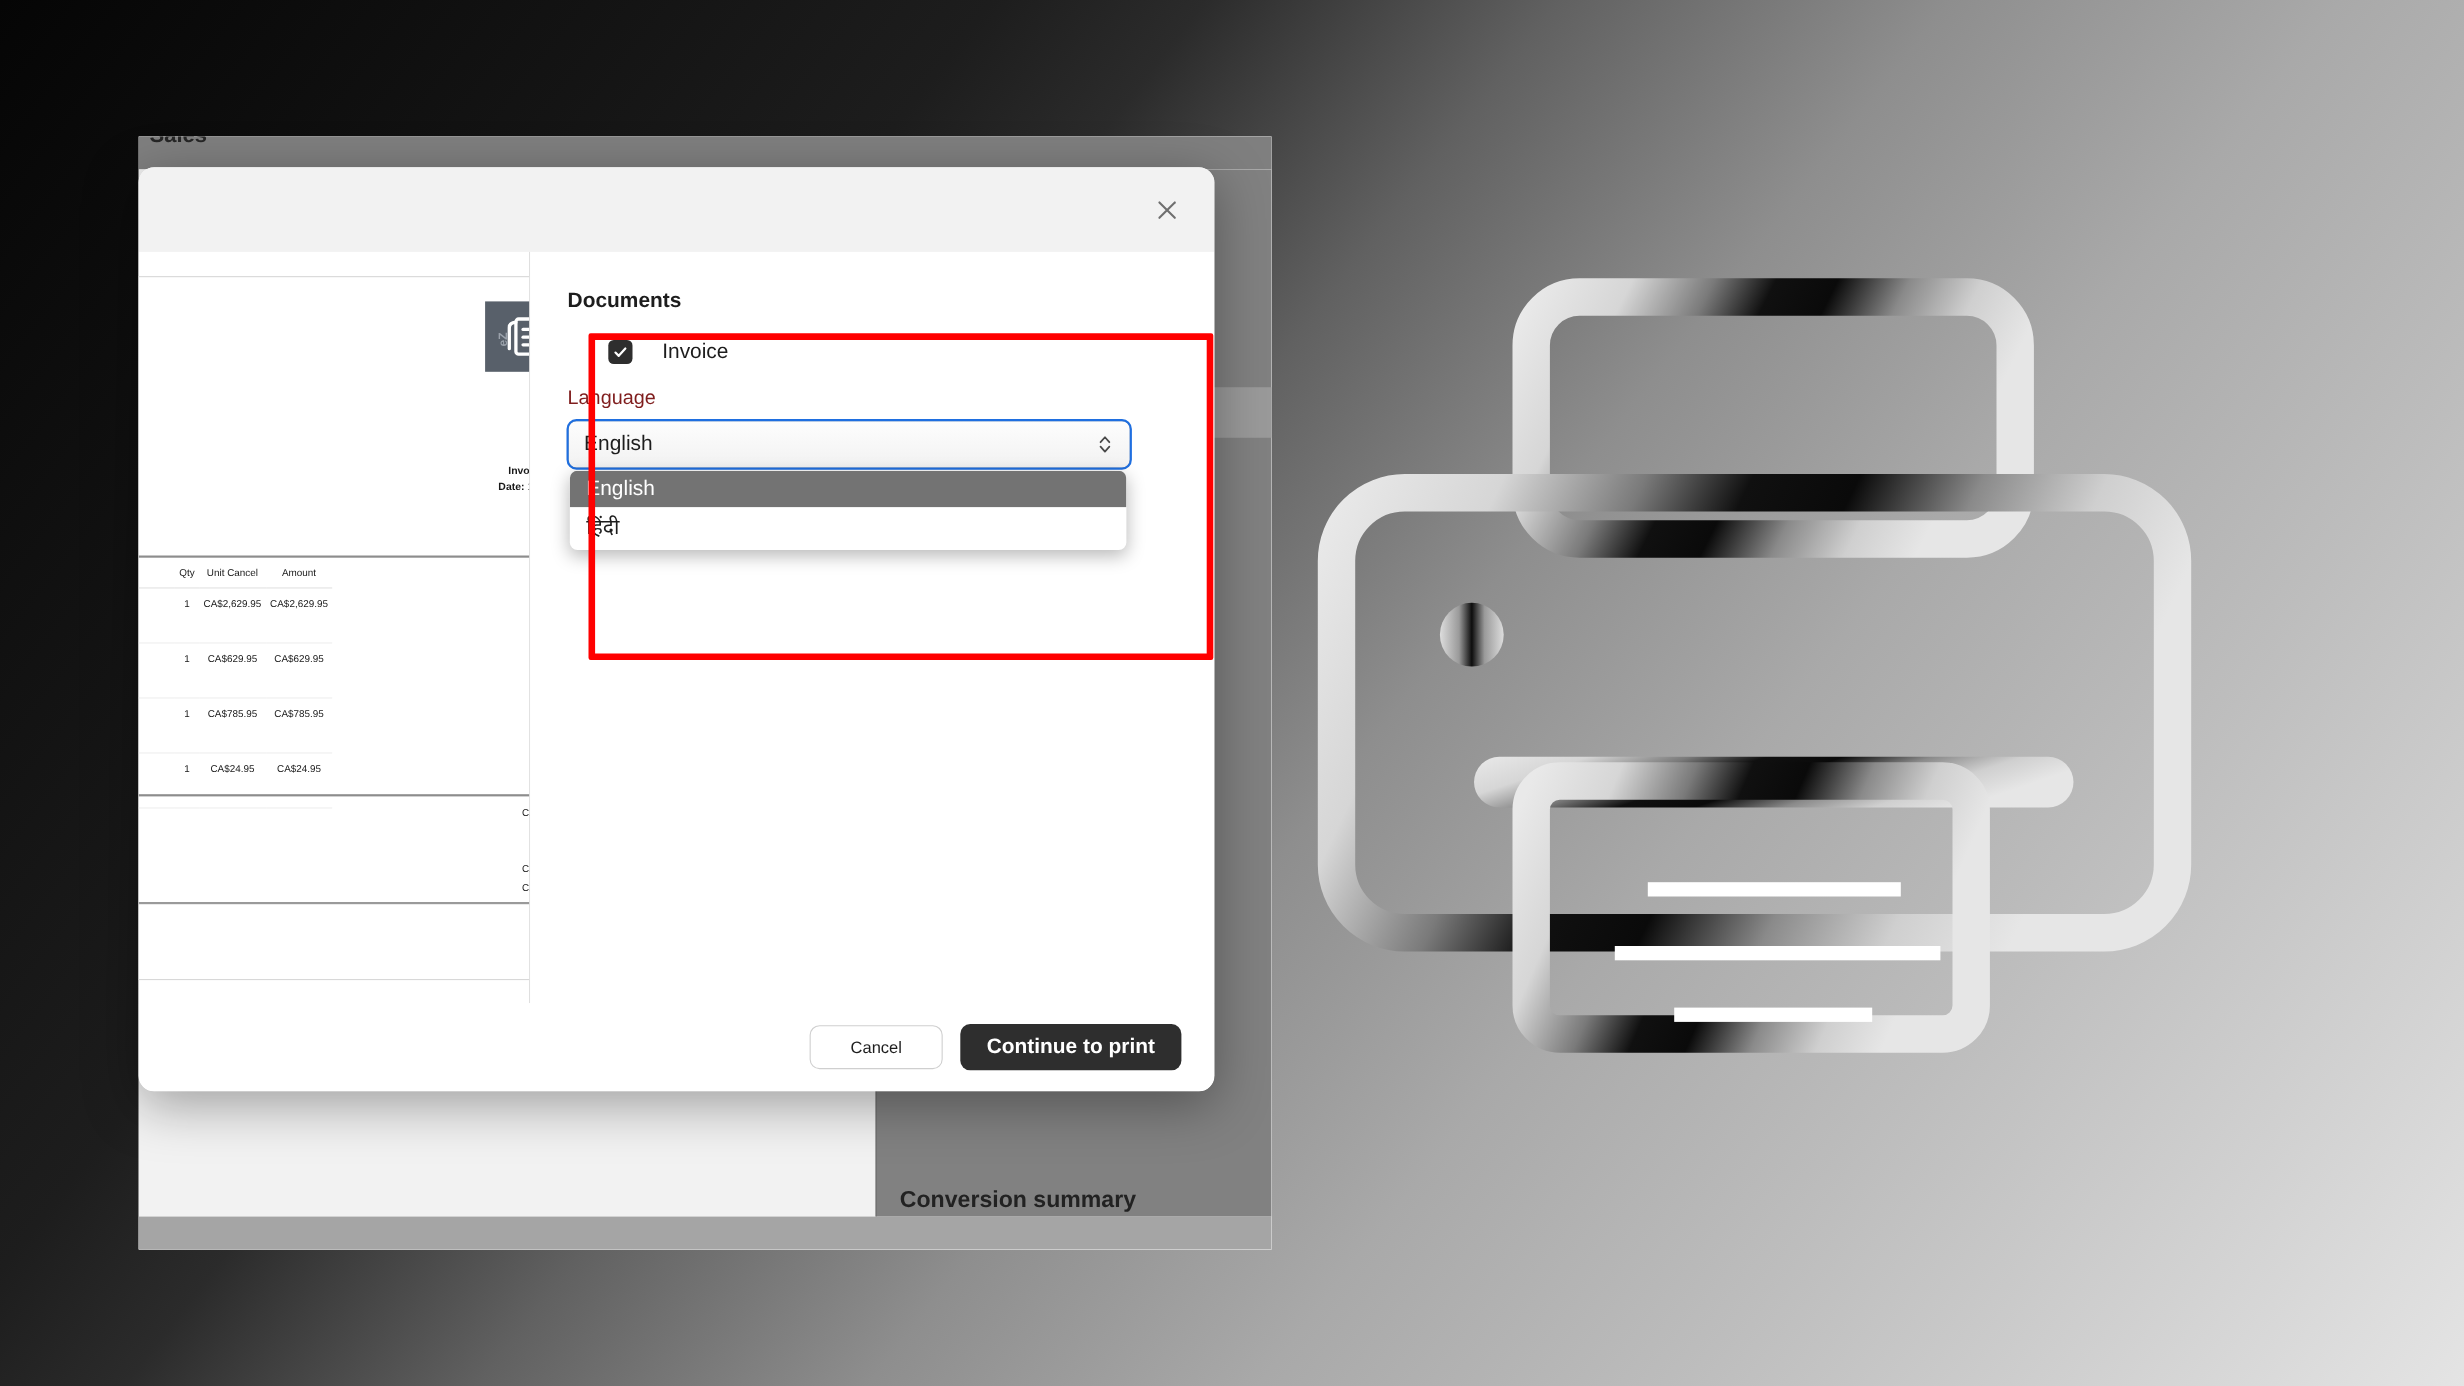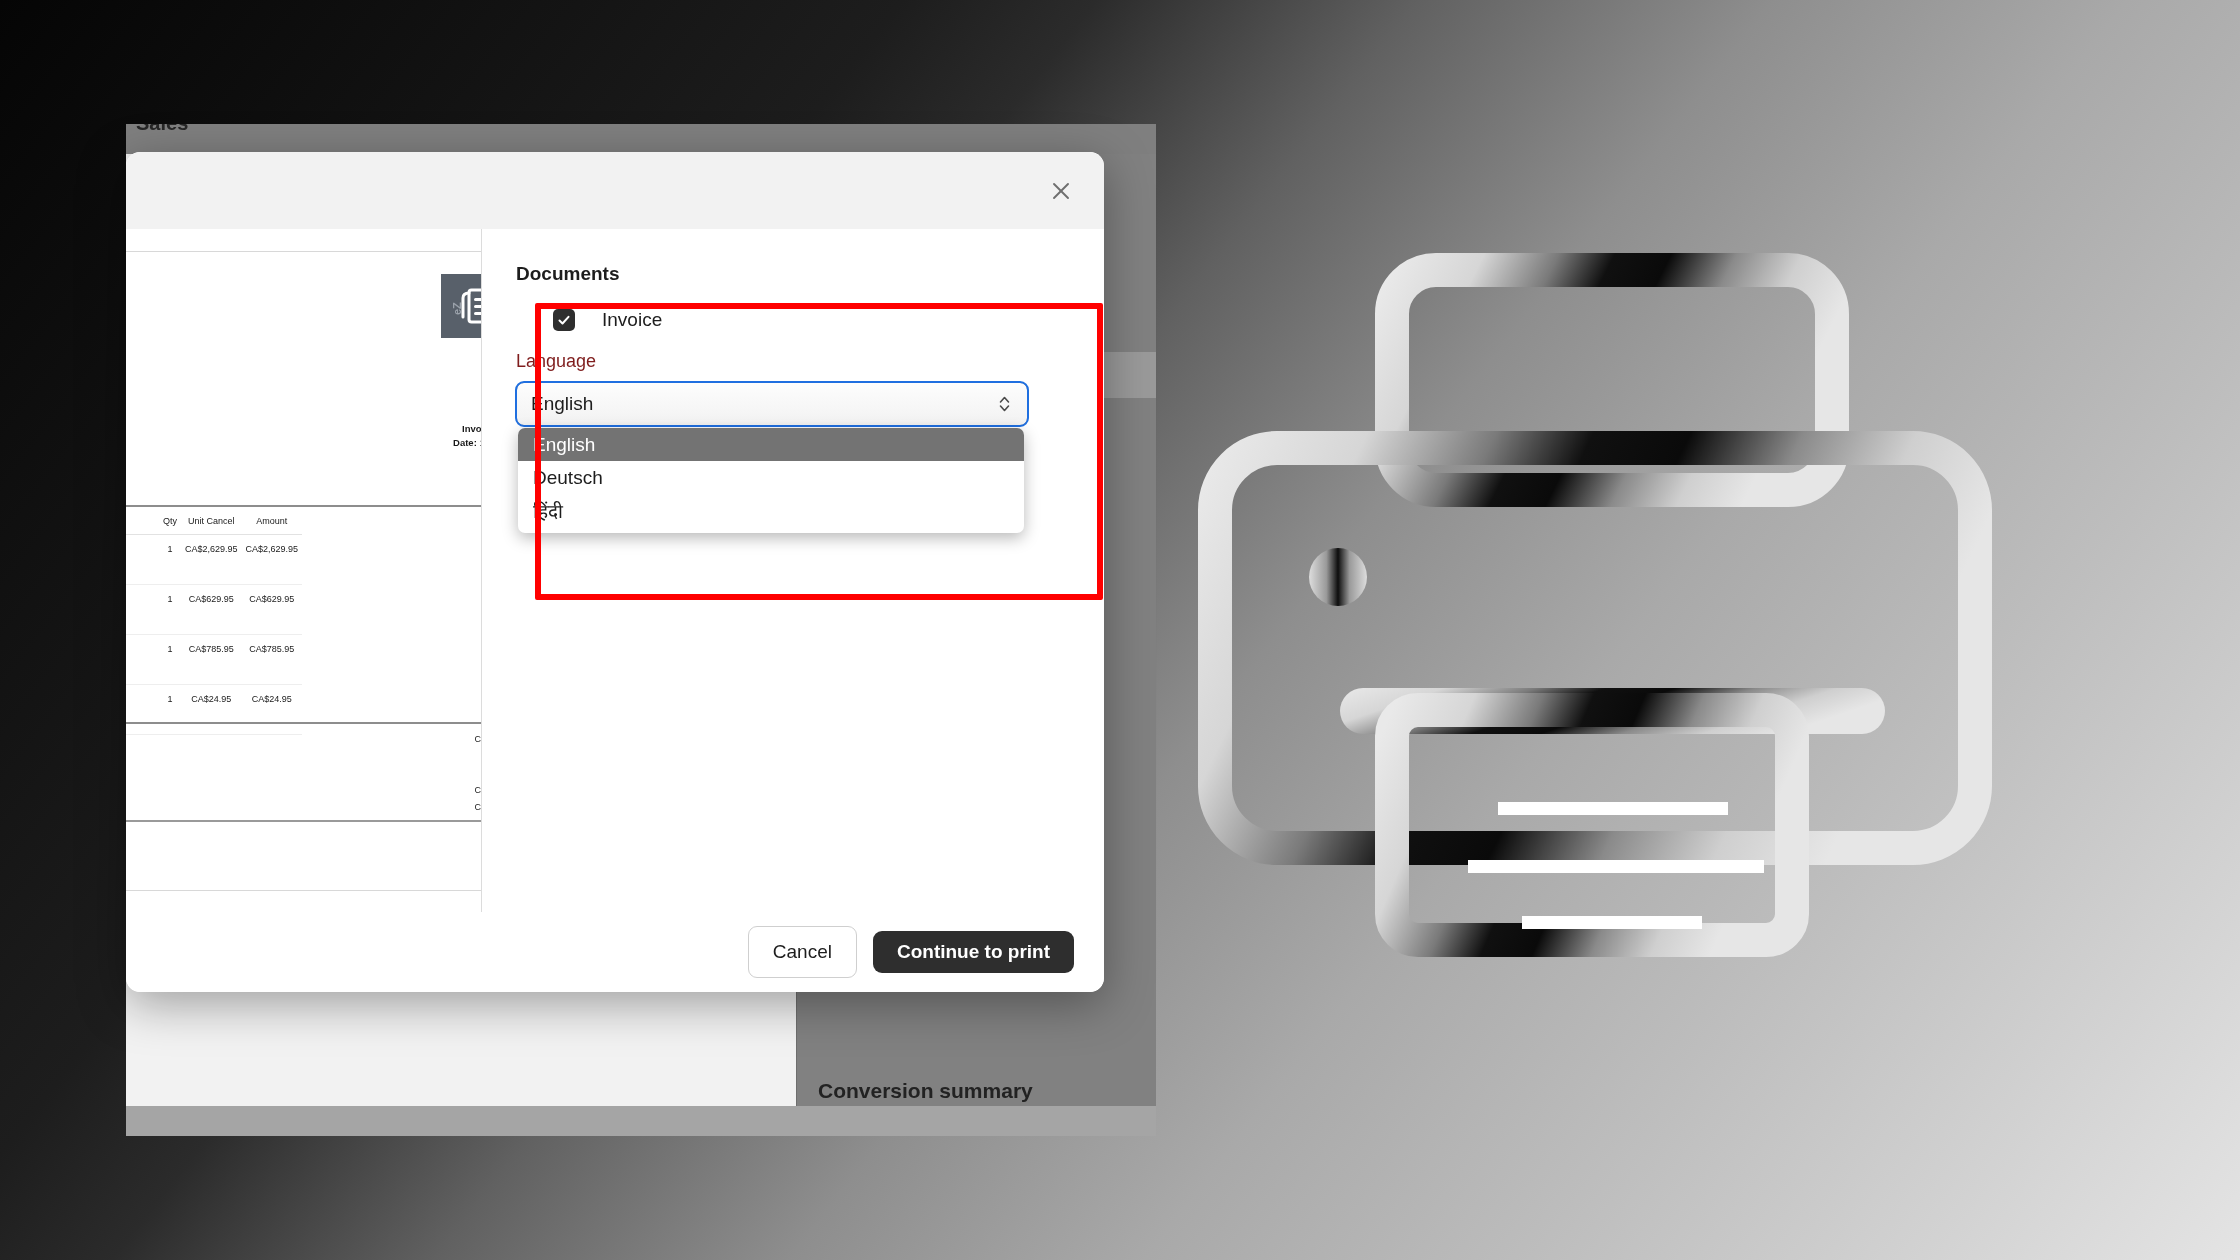"Deutsch" div.language-option { html: <div>Deutsch</div> -> none }
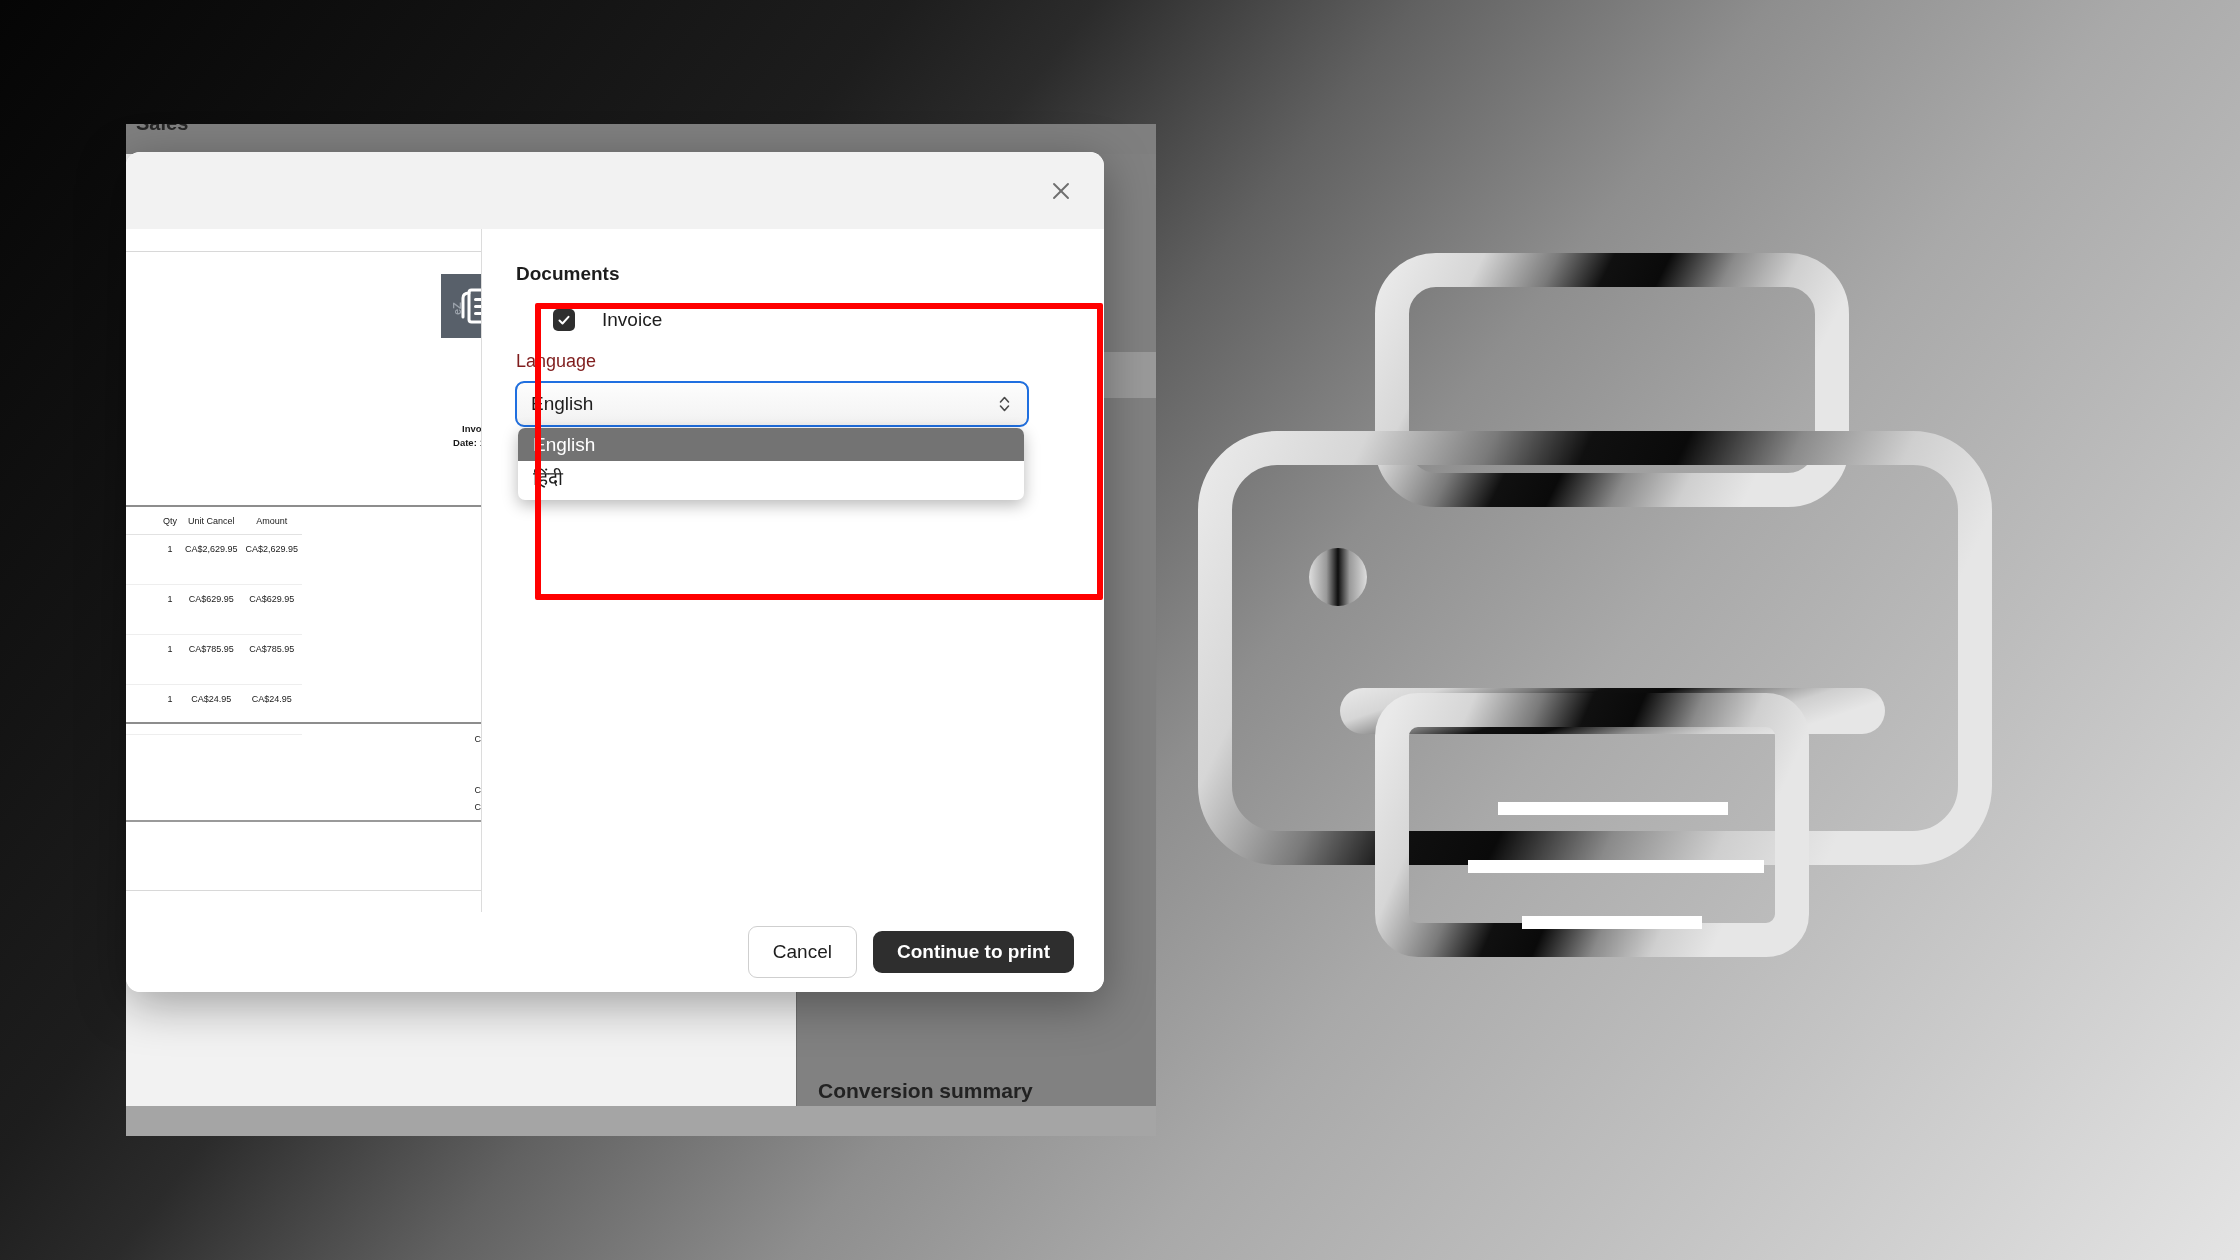"Cancel" #cancel-button { font-size: 19px -> 15px; height: 52px -> 40px; padding: 0 24px -> 0 36px }
